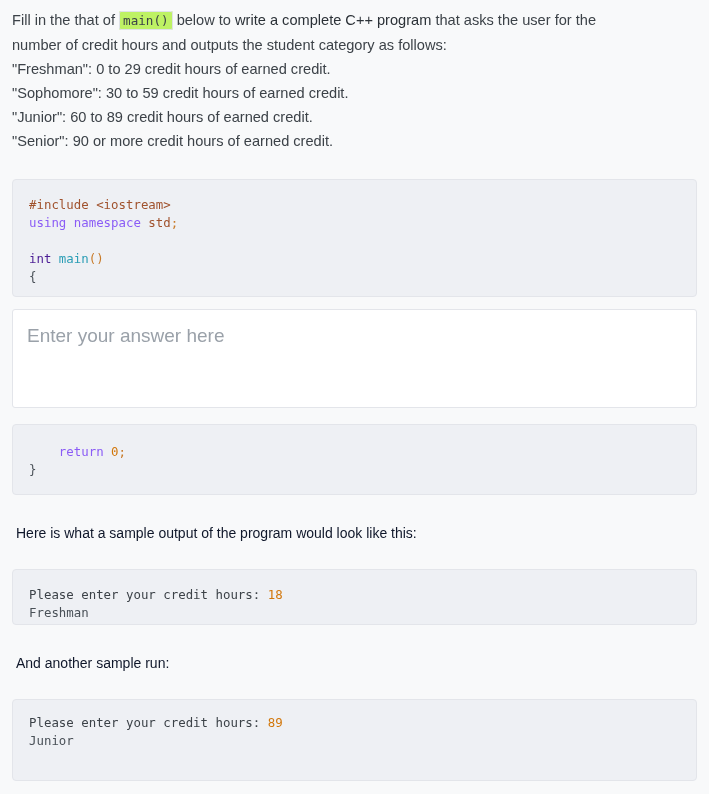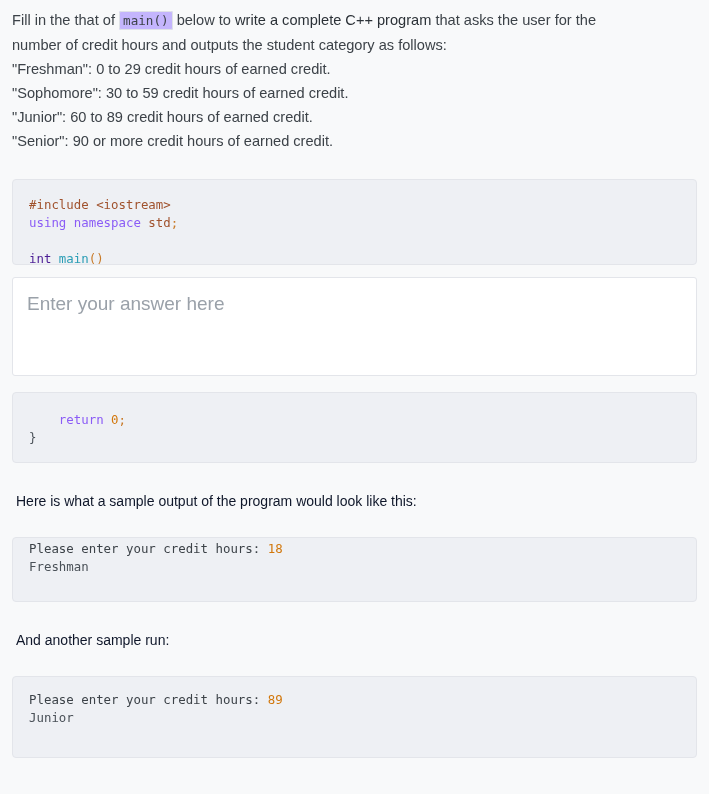"main()" .inline-code { background: #c4b5fd -> #bef264 }
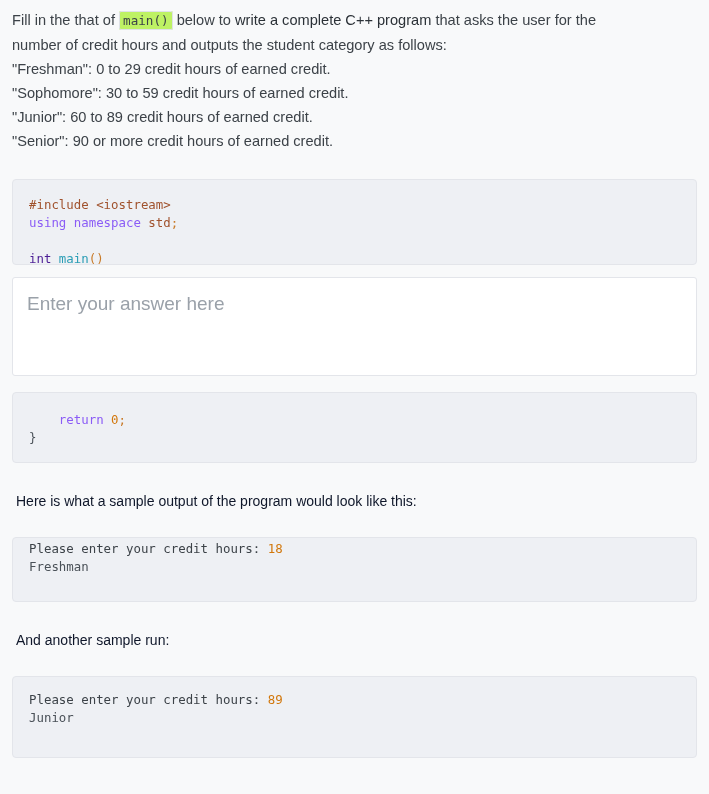"#include <iostream>" .block-1 { height: 86px -> 118px }
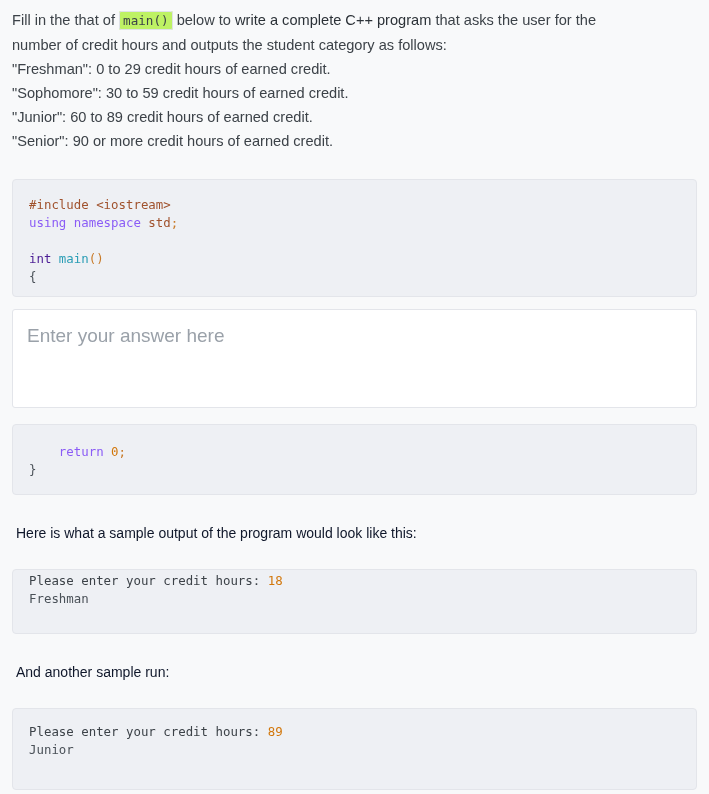"Please enter your credit hours: 18" .block-3 { height: 65px -> 56px; padding-top: 2px -> 16px }
